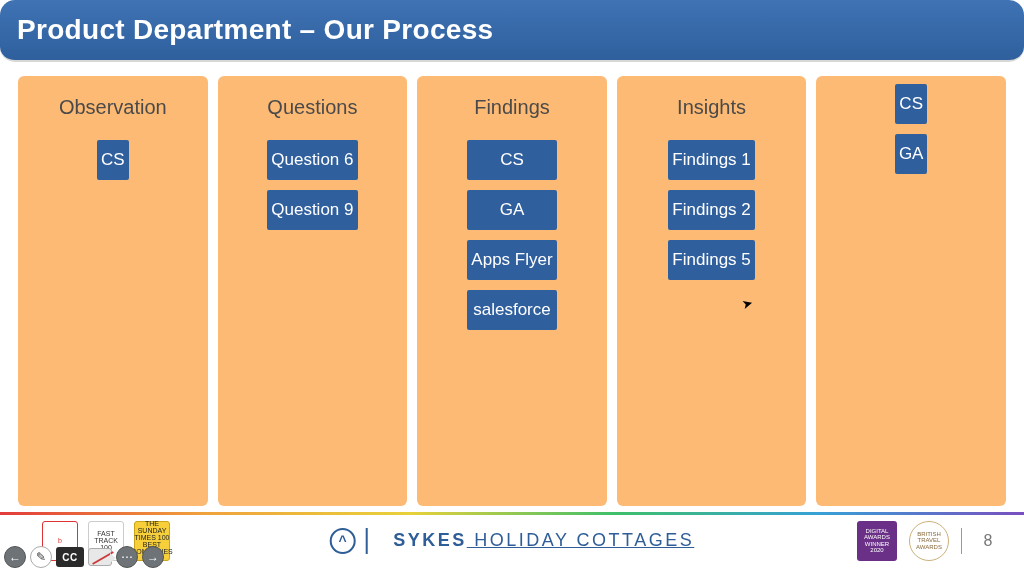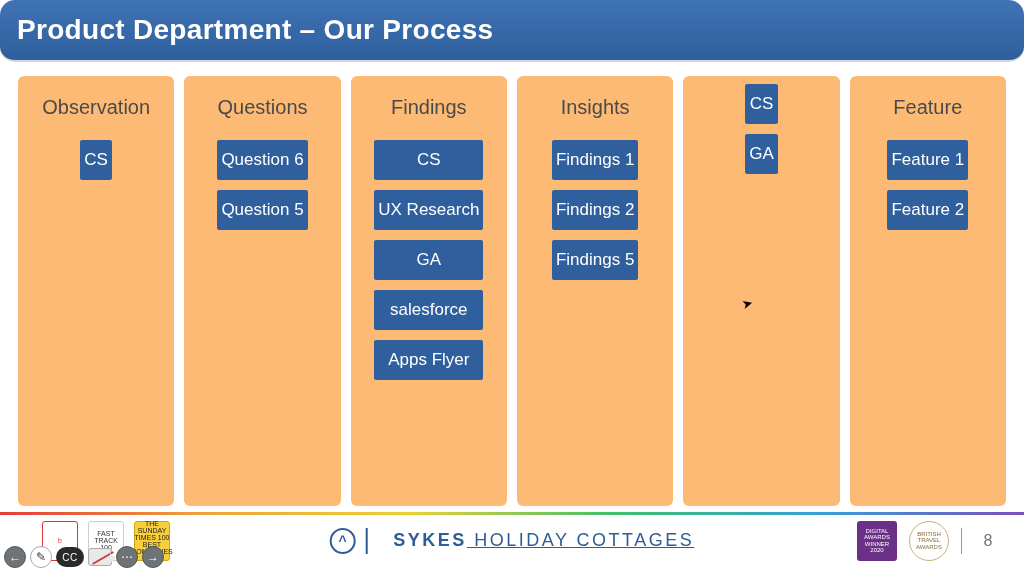"Feature" div.col { html: <div> <div>Feature</div> <div> <div>Feature 1</div> <div>Feature 2</div> </div> </div> -> none }
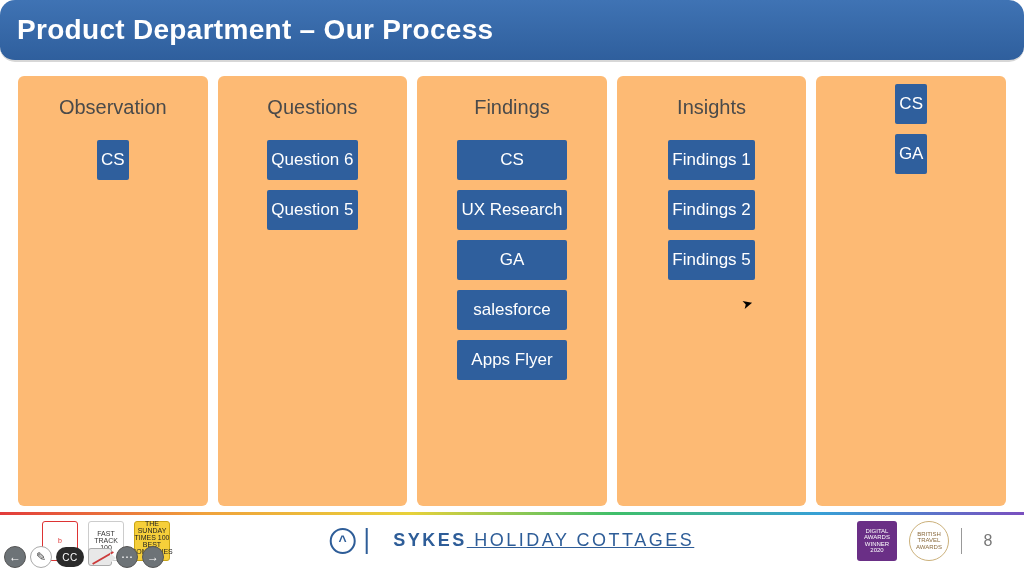"Question 5" div.card { text: 5 -> 9 }
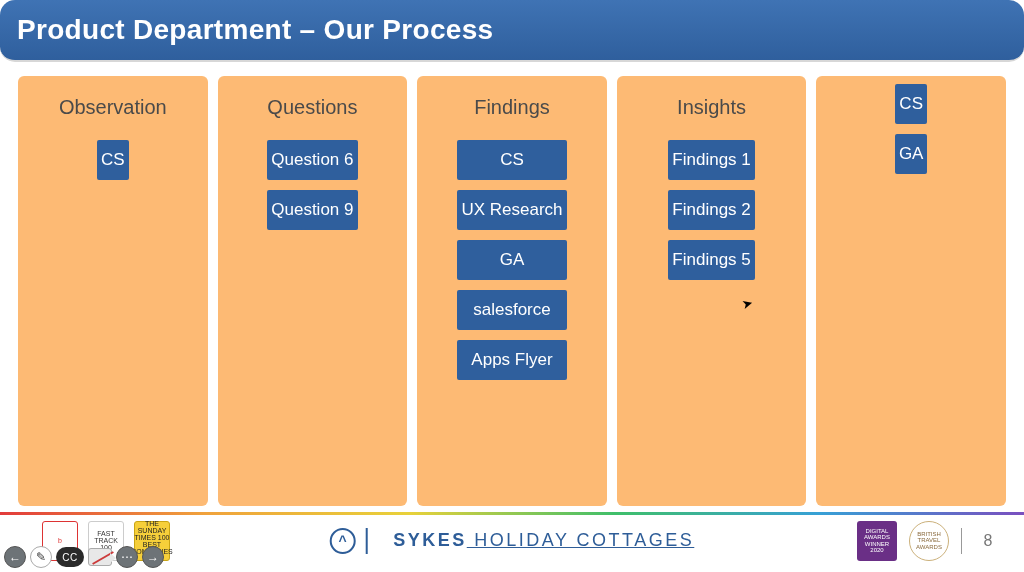"UX Research" div.card { html: <div>UX Research</div> -> none }
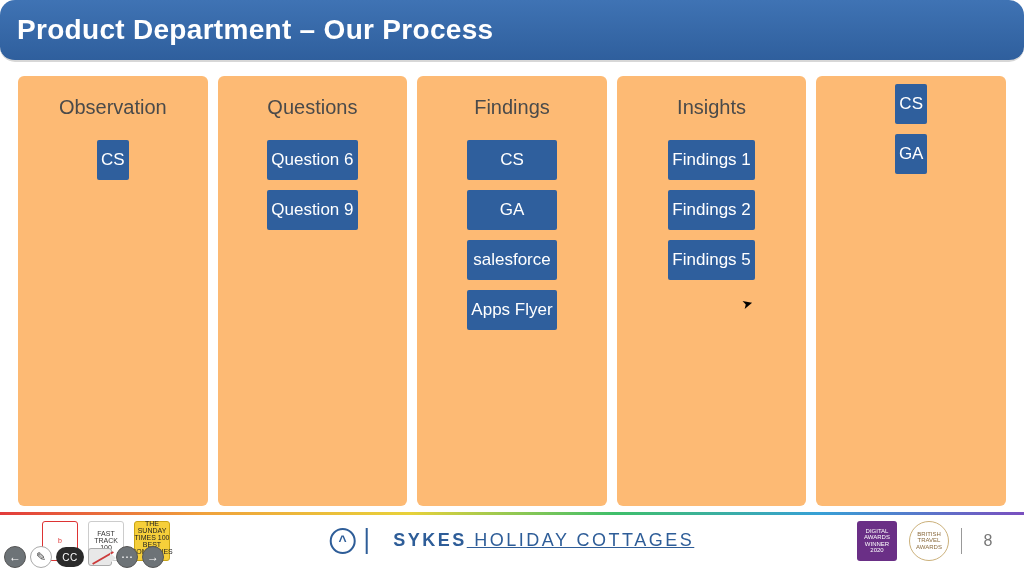"salesforce" div.card { order: before "Apps Flyer" -> after "Apps Flyer" }
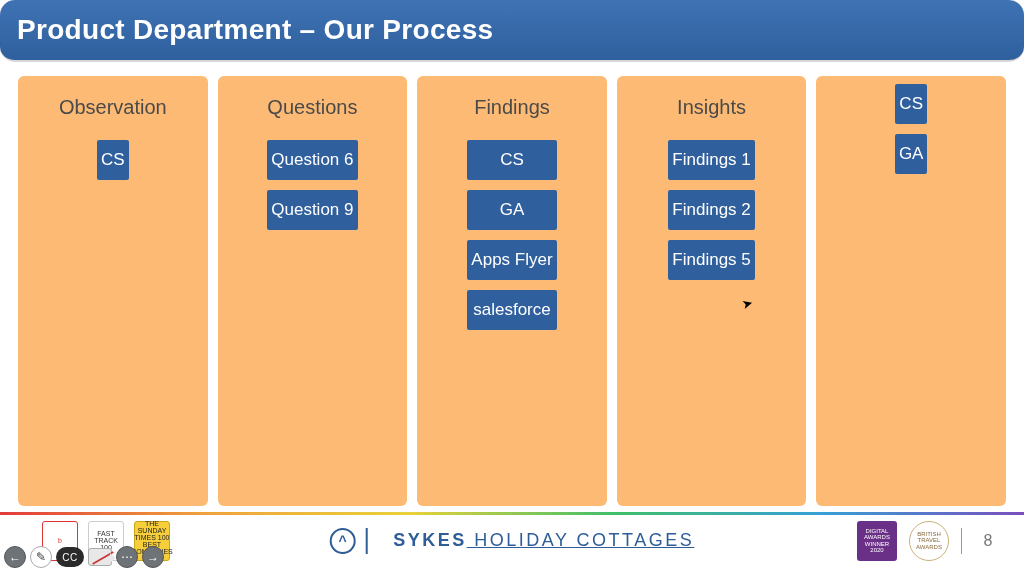"CC" .toolbar .cc { border-radius: 10px -> 3px; font-weight: 400 -> 700 }
